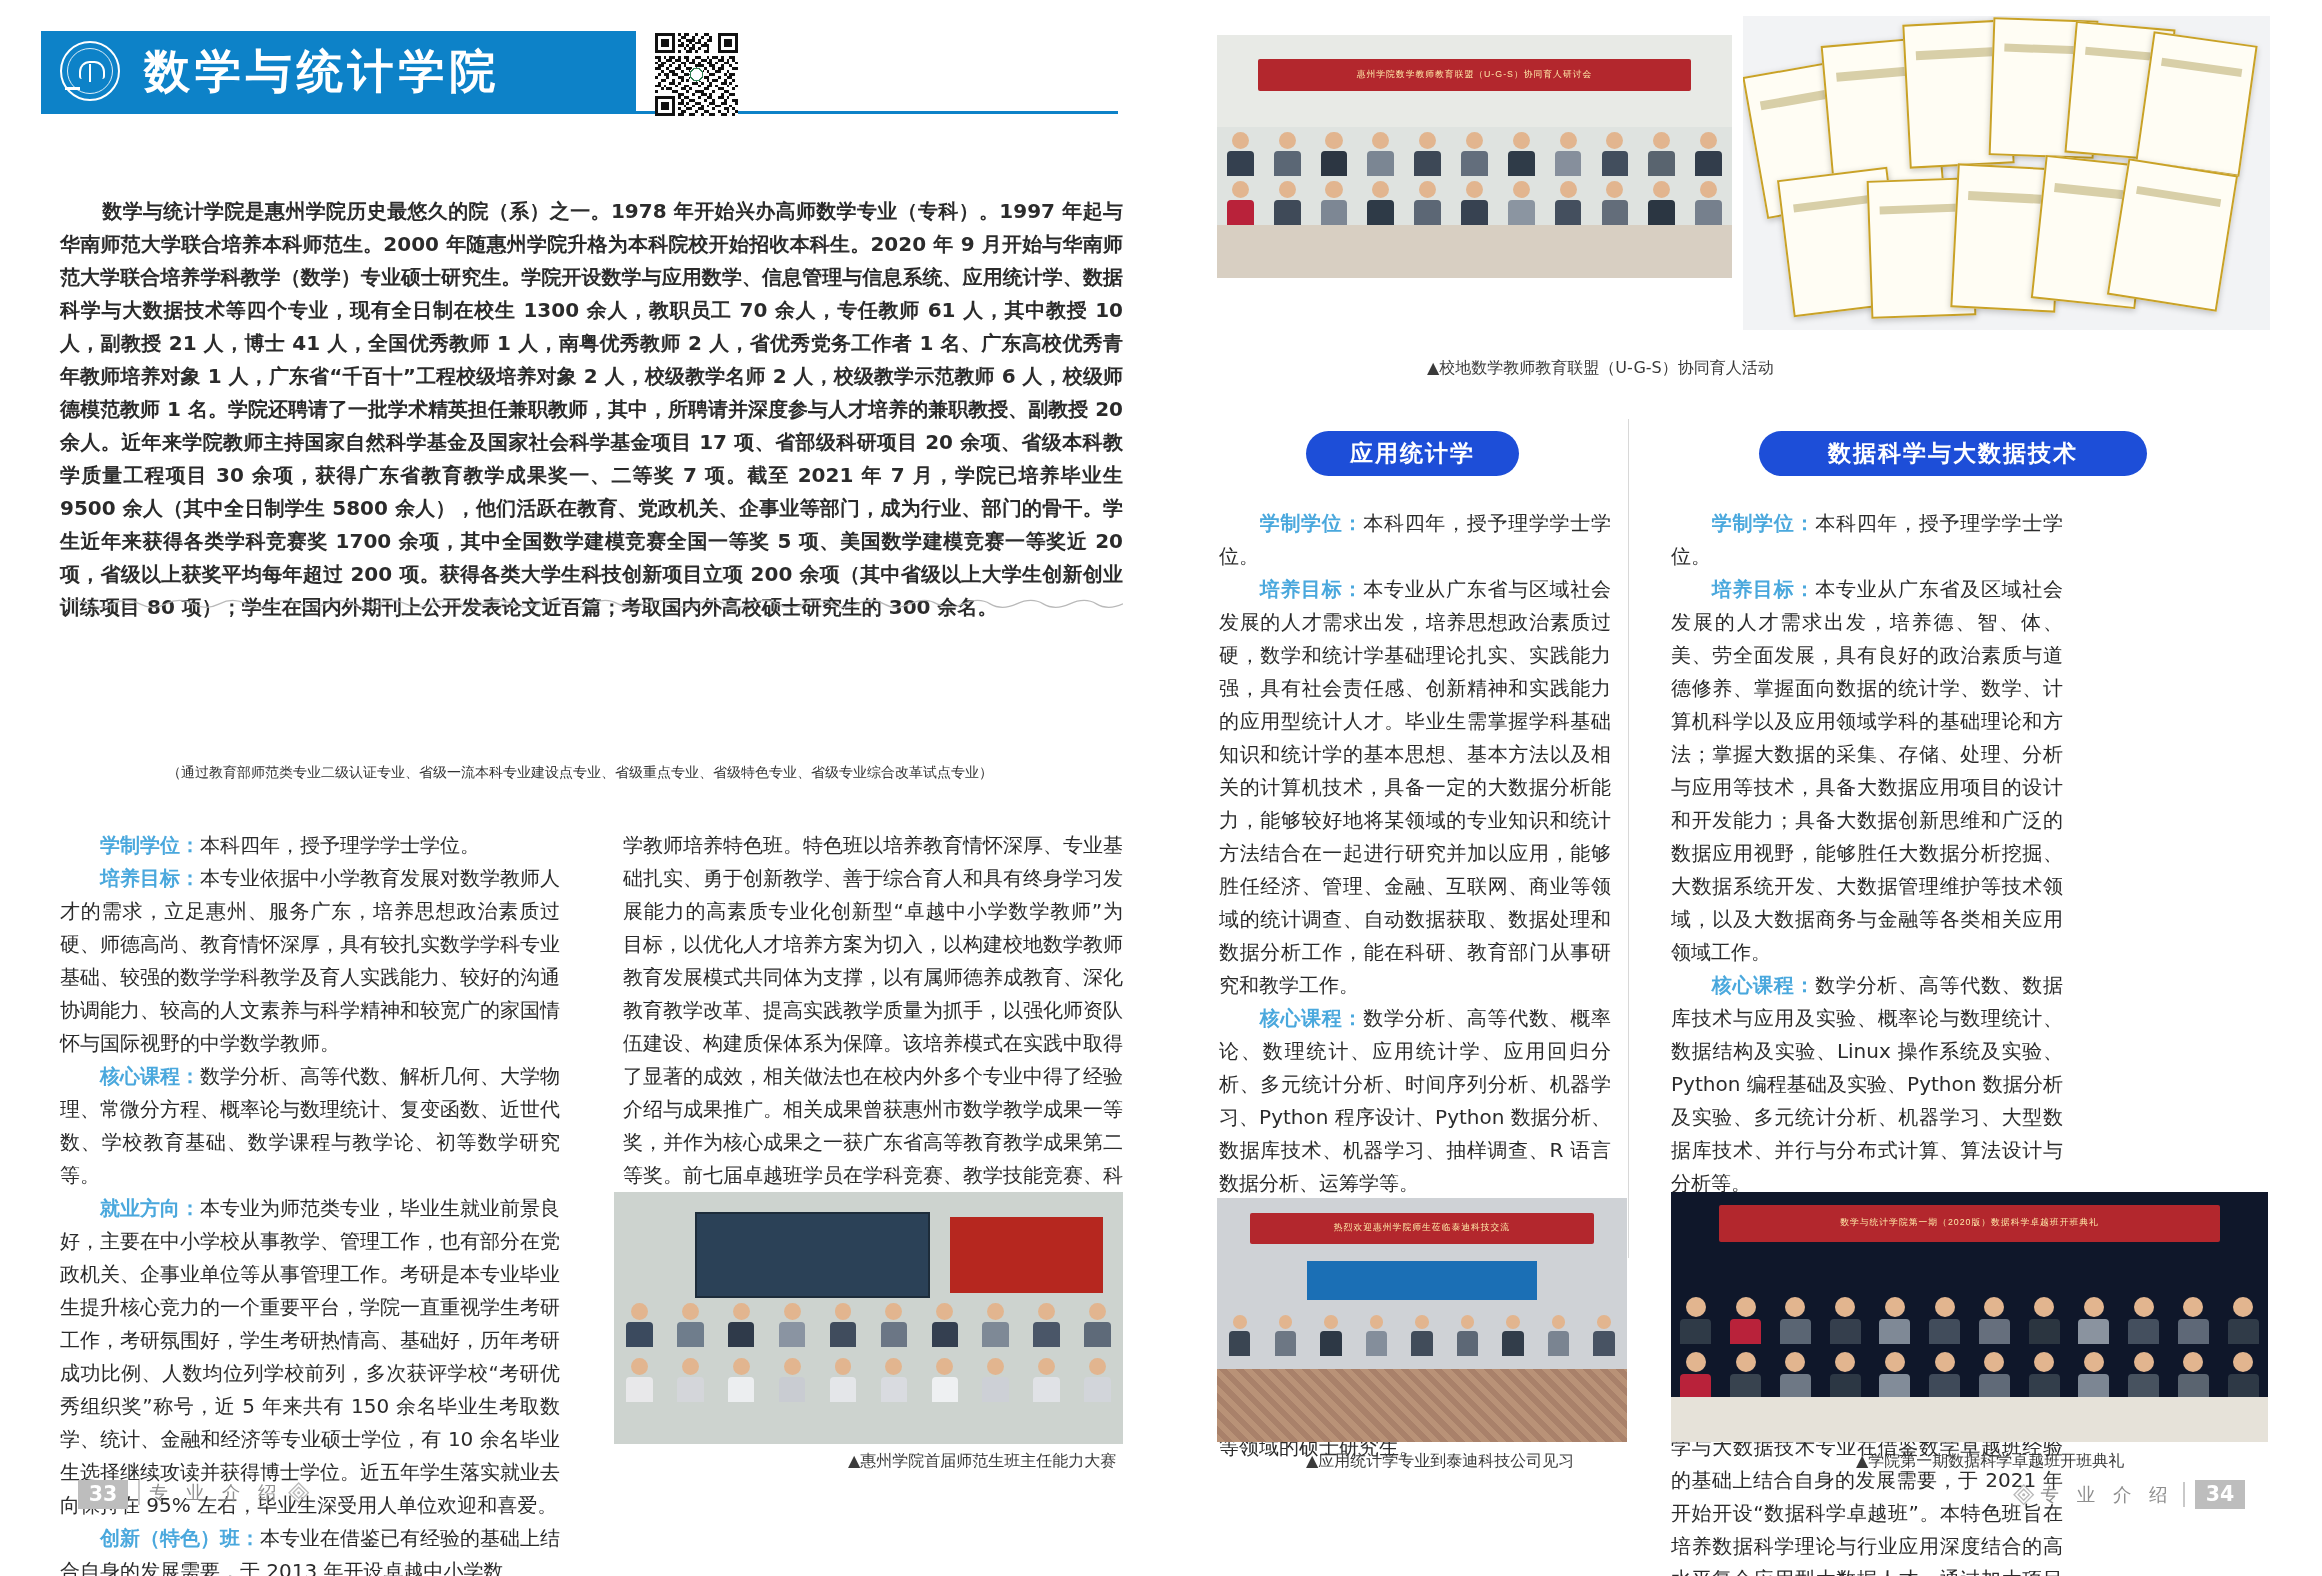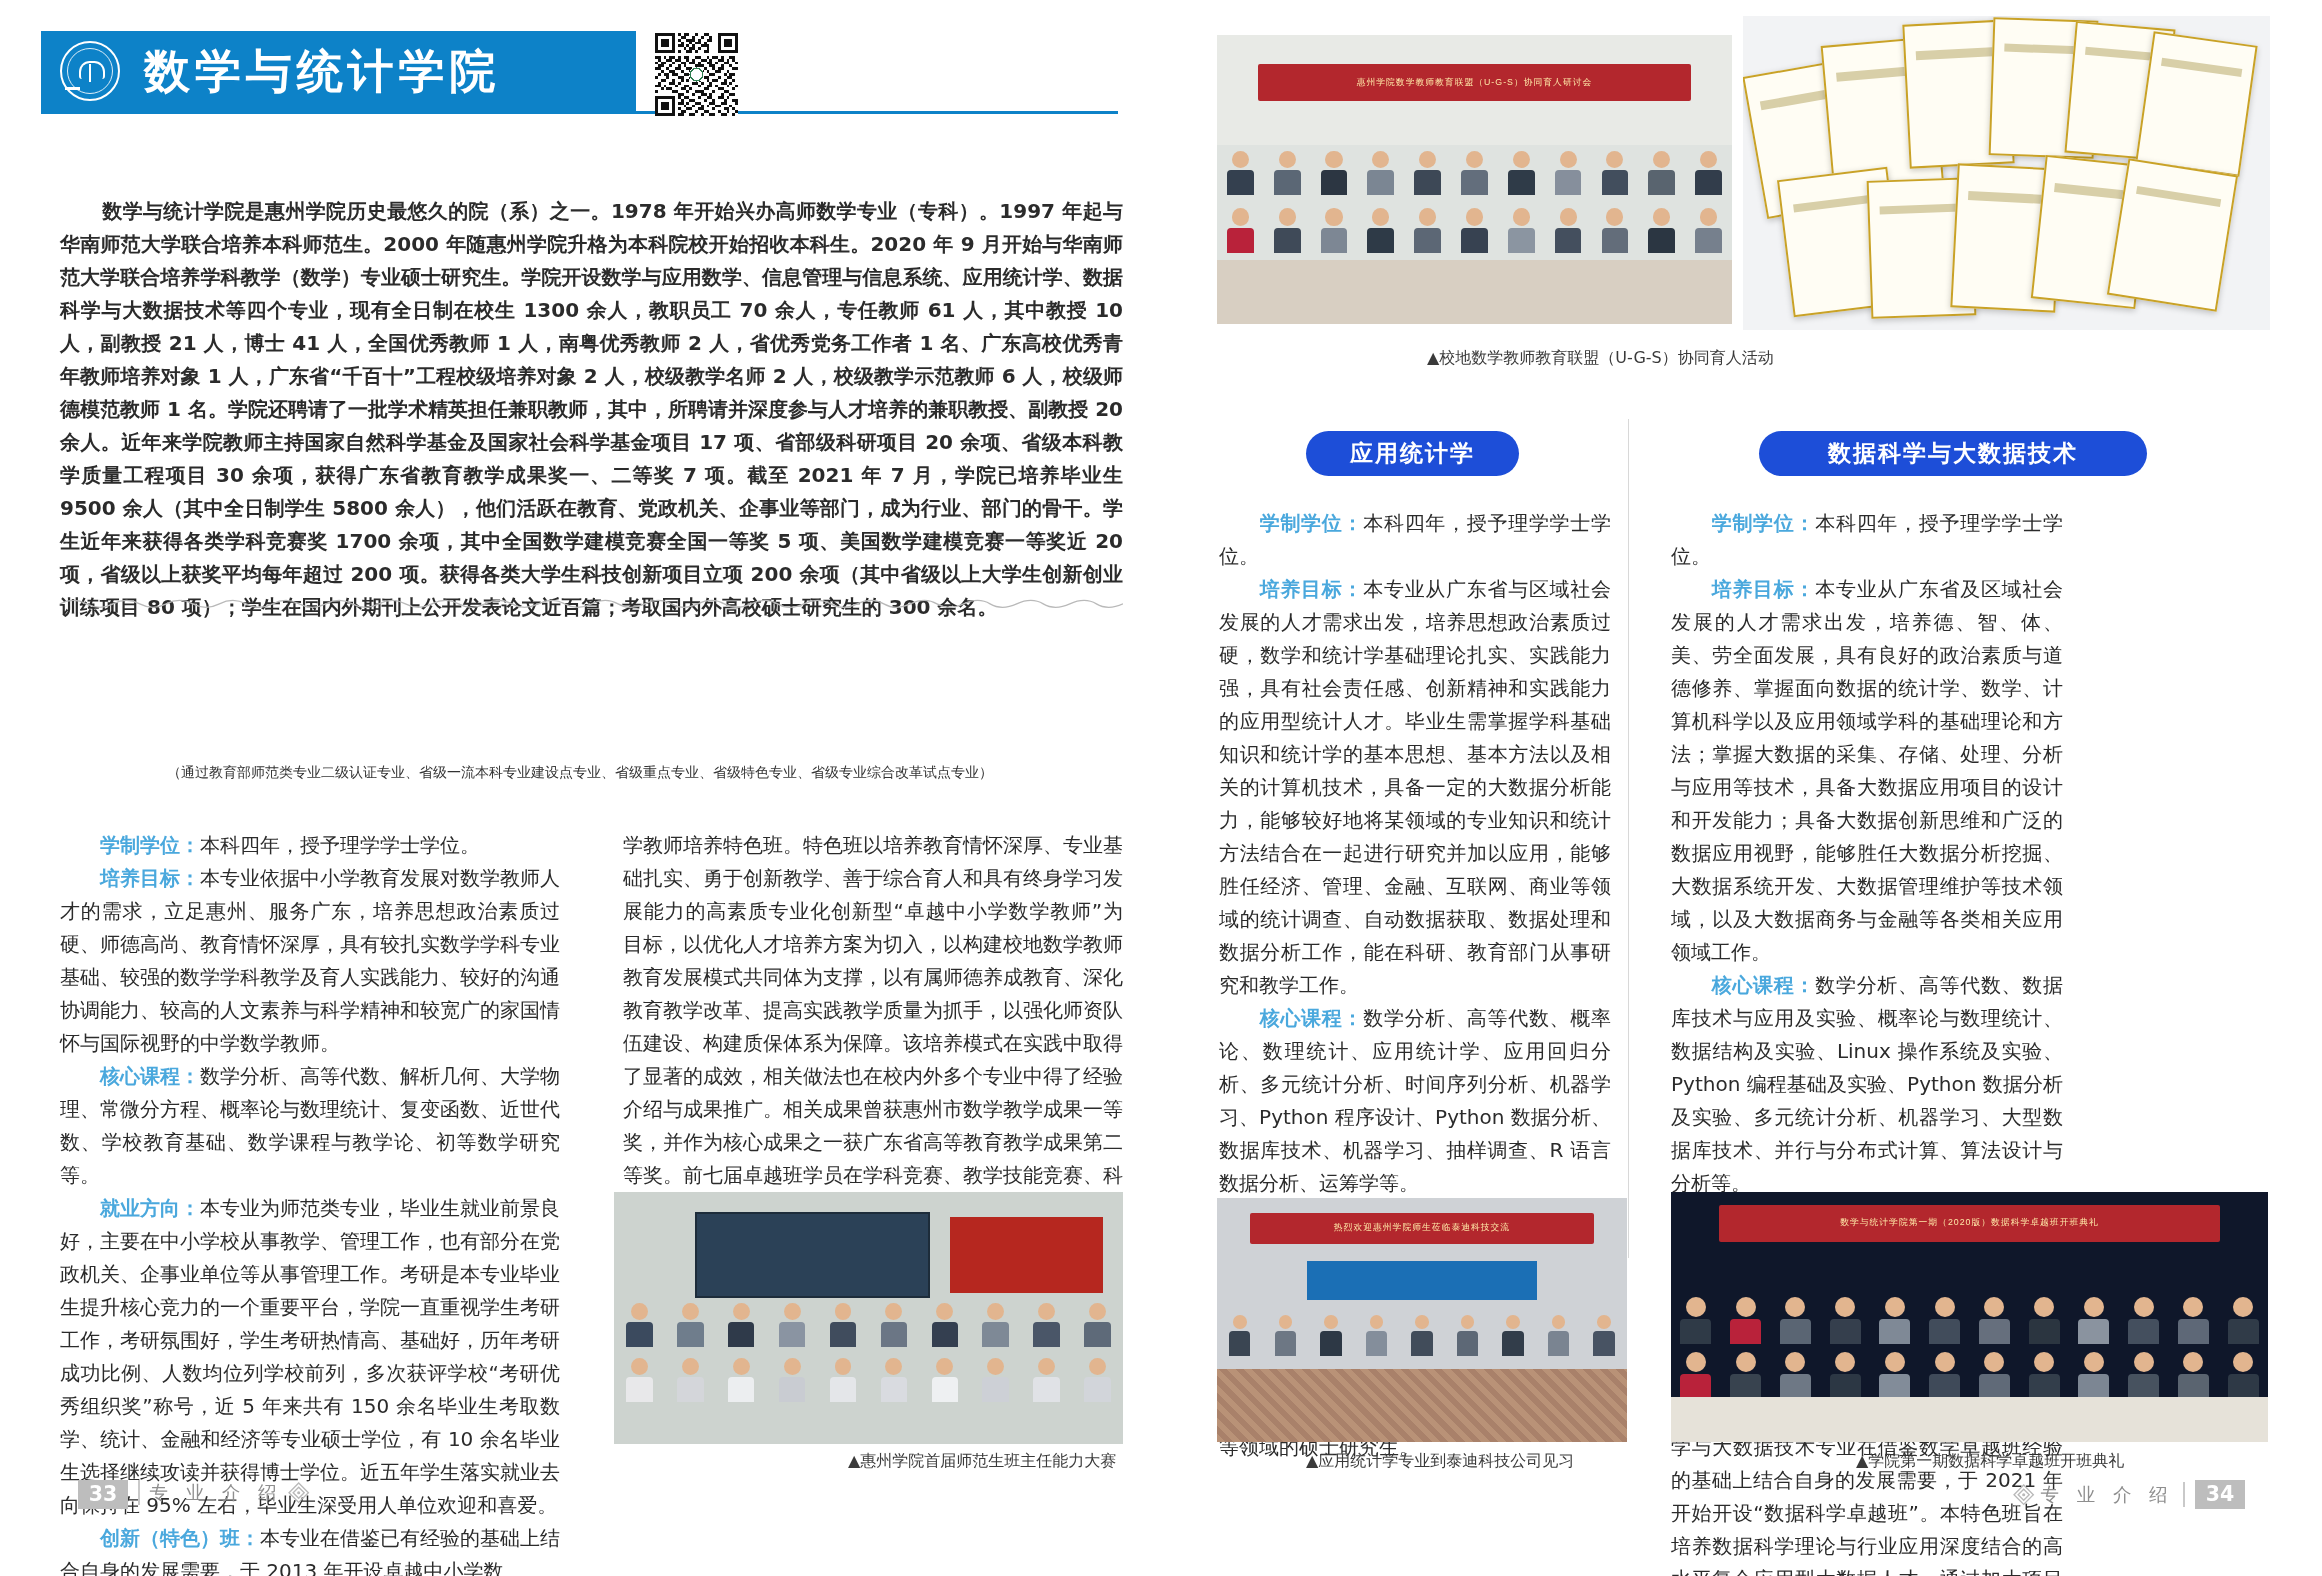"惠州学院数学教师教育联盟（U-G-S）协同育人研讨会" .ph-r1 { height: 289px -> 243px }
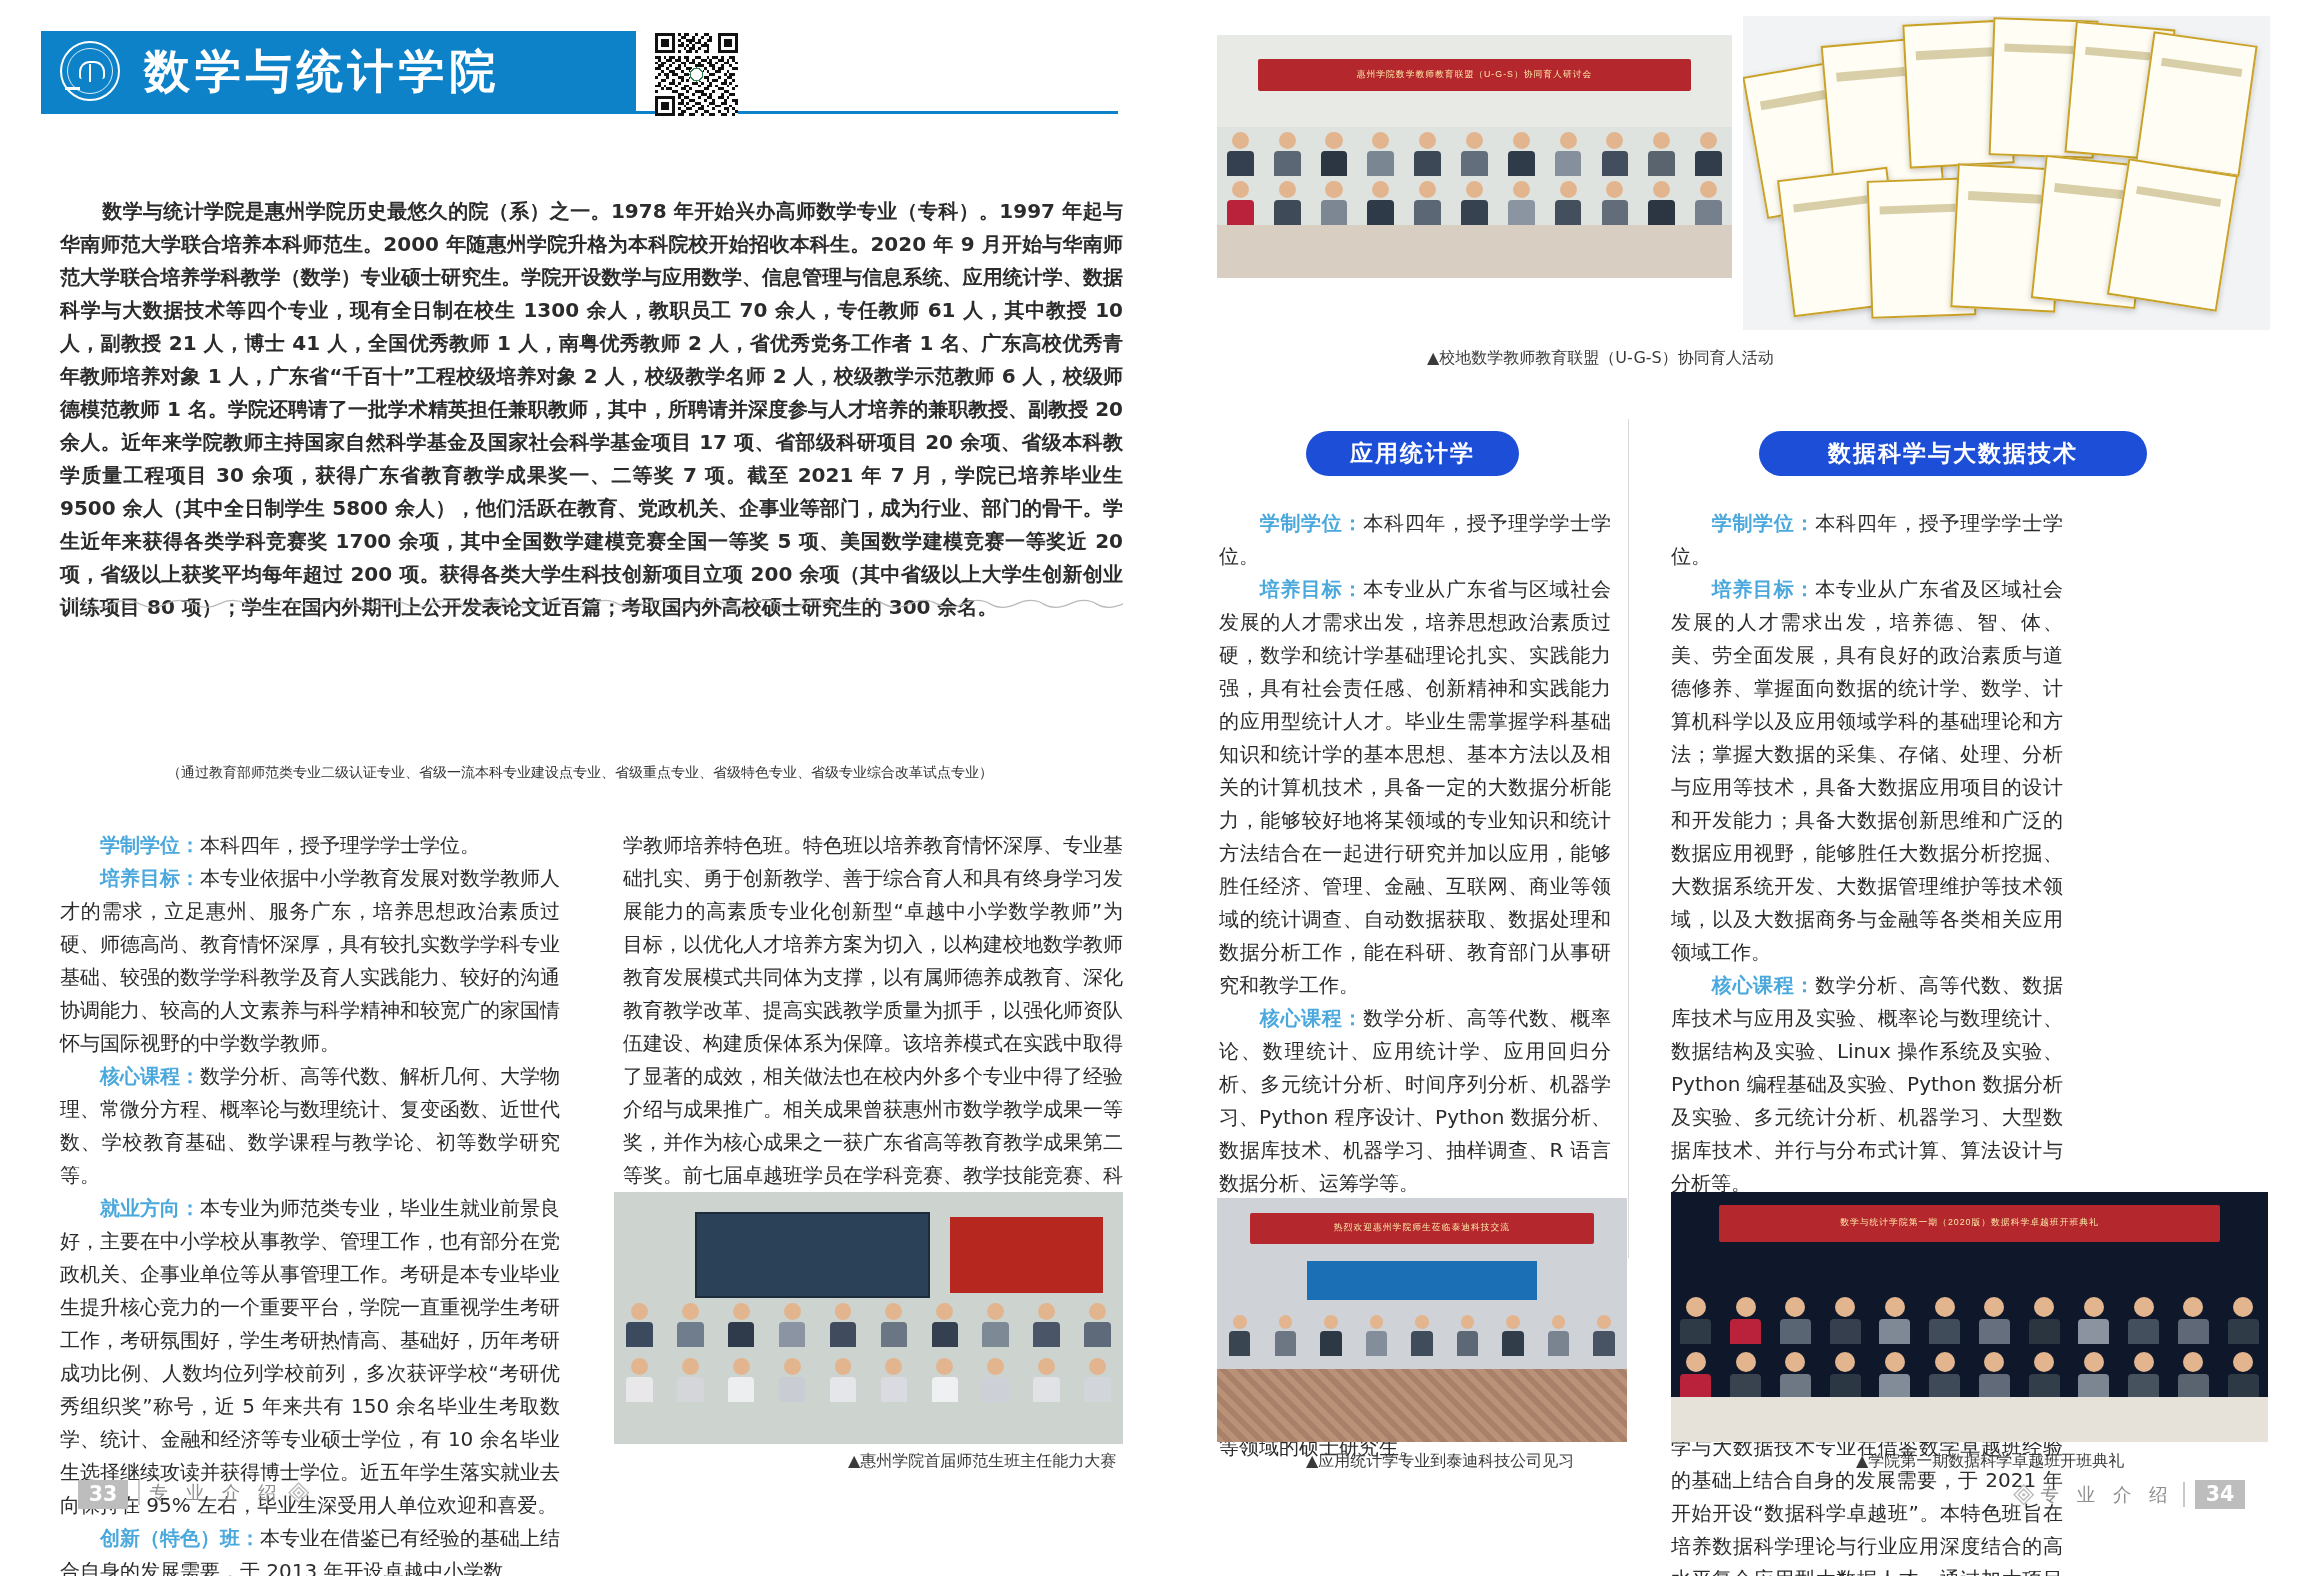"▲校地数学教师教育联盟（U-G-S）协同育人活动" .cap-r1 { top: 348px -> 358px }
